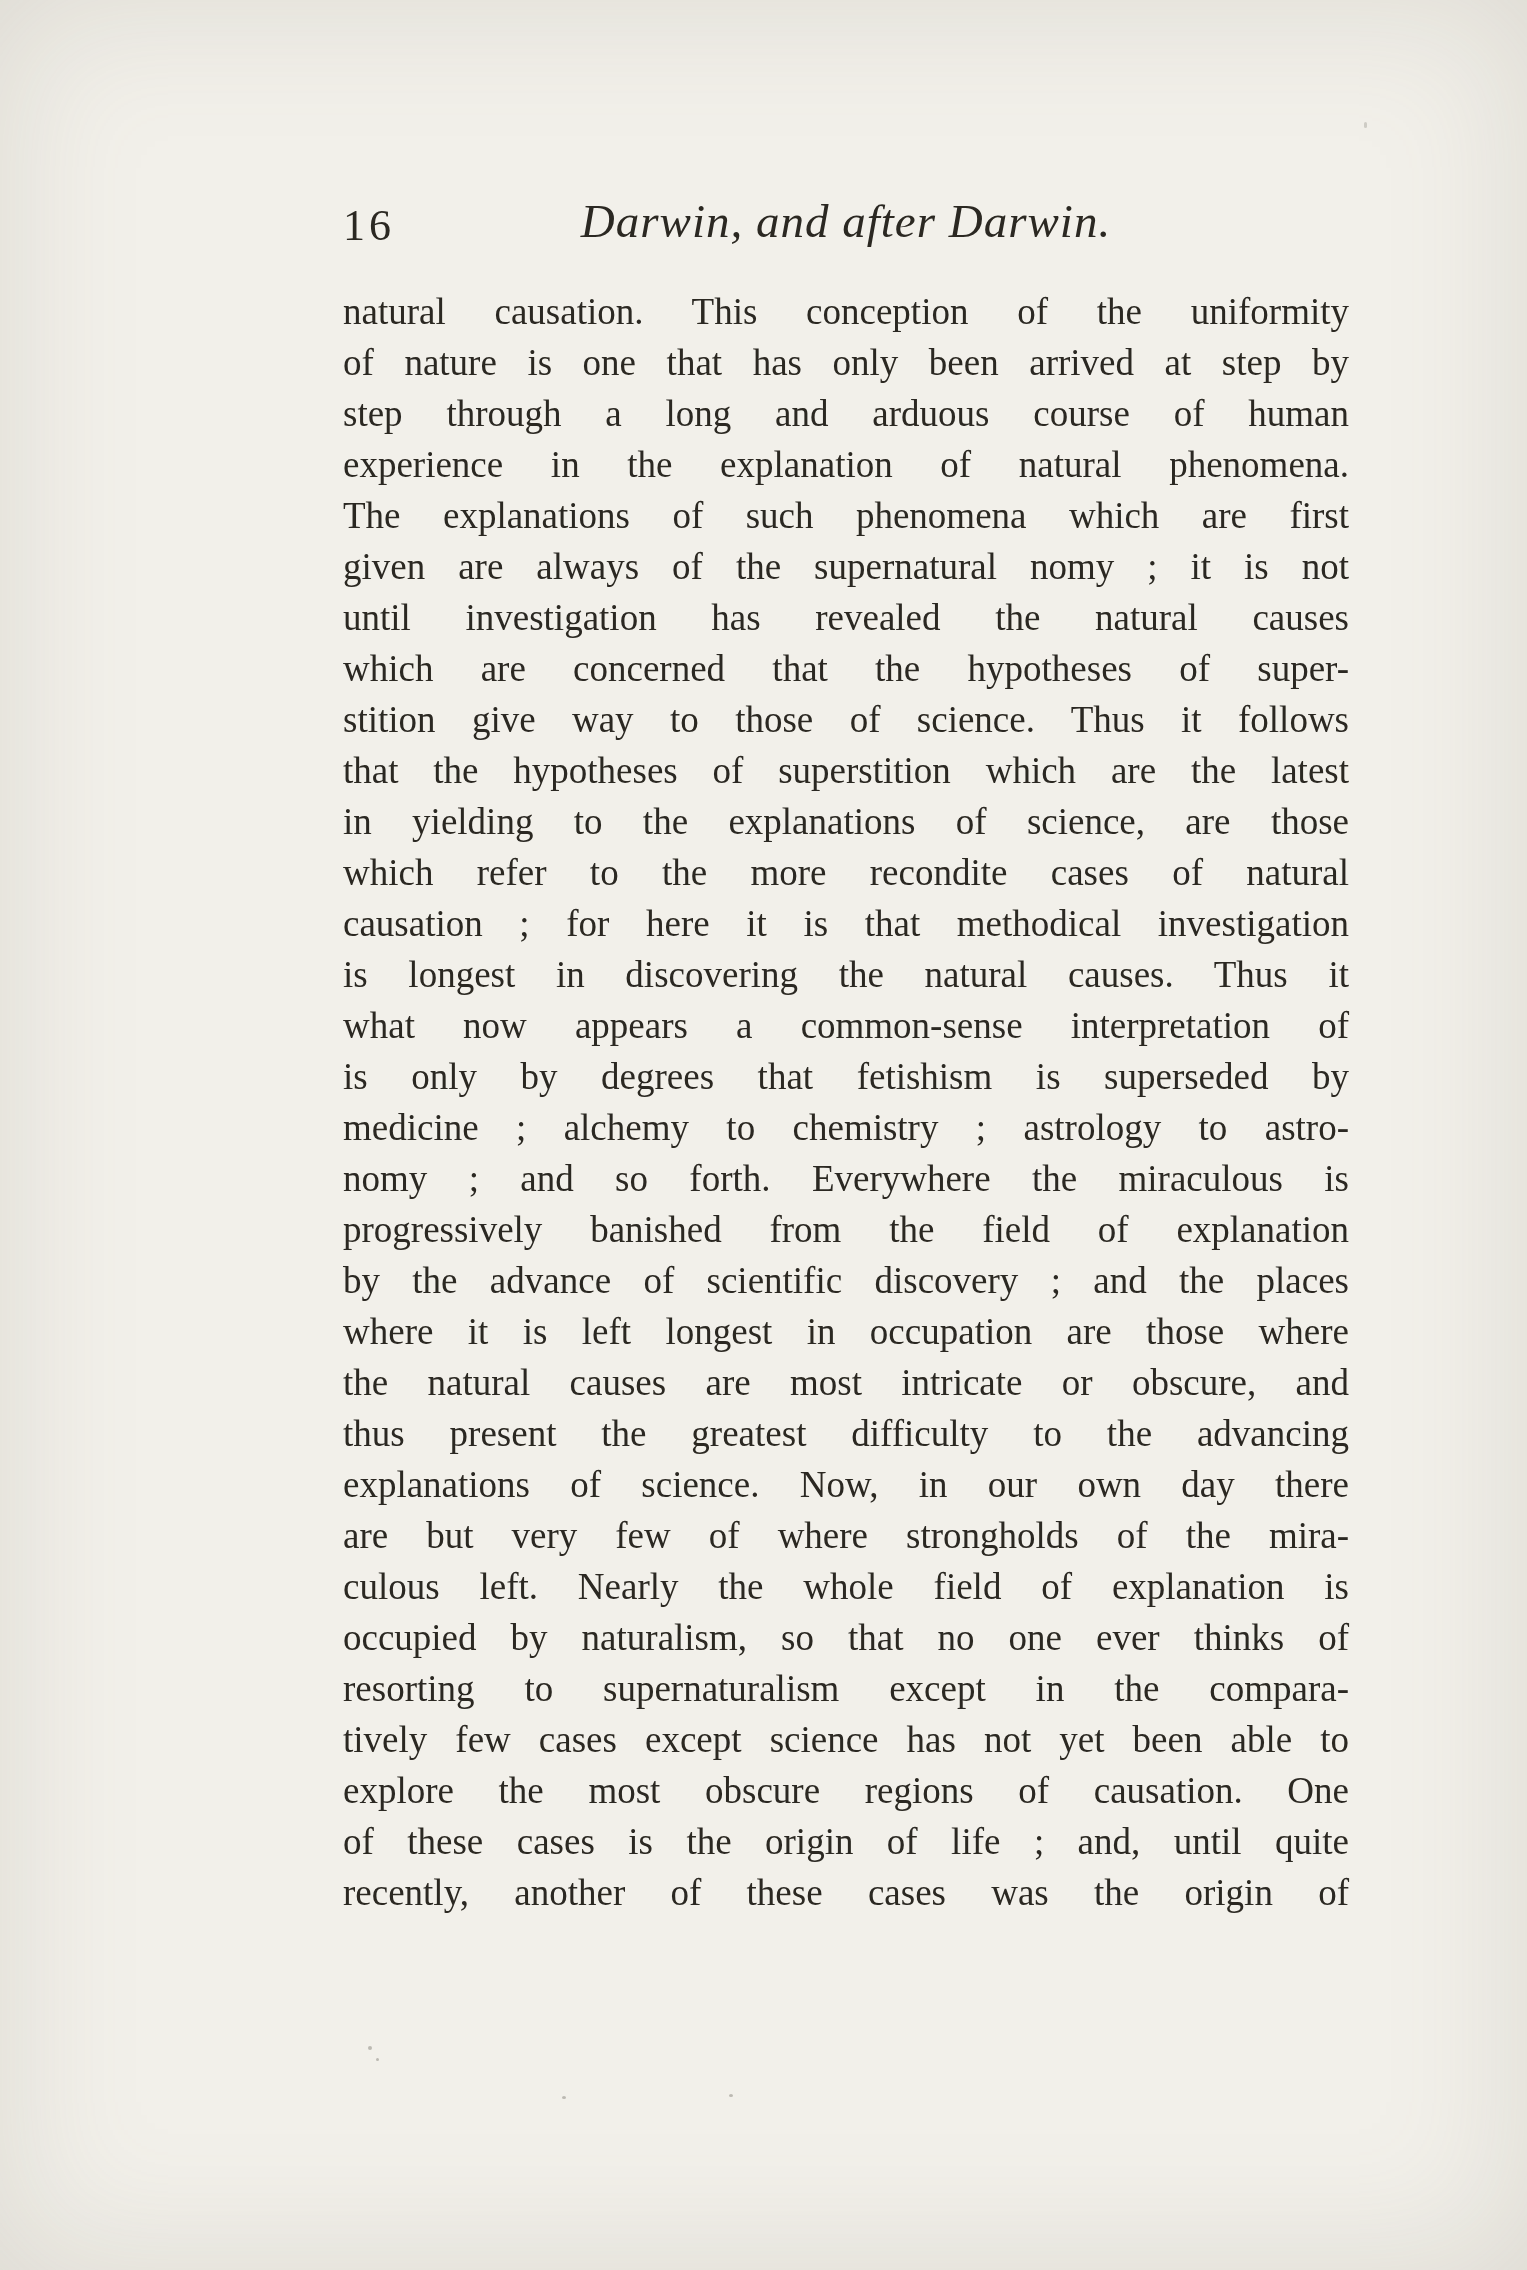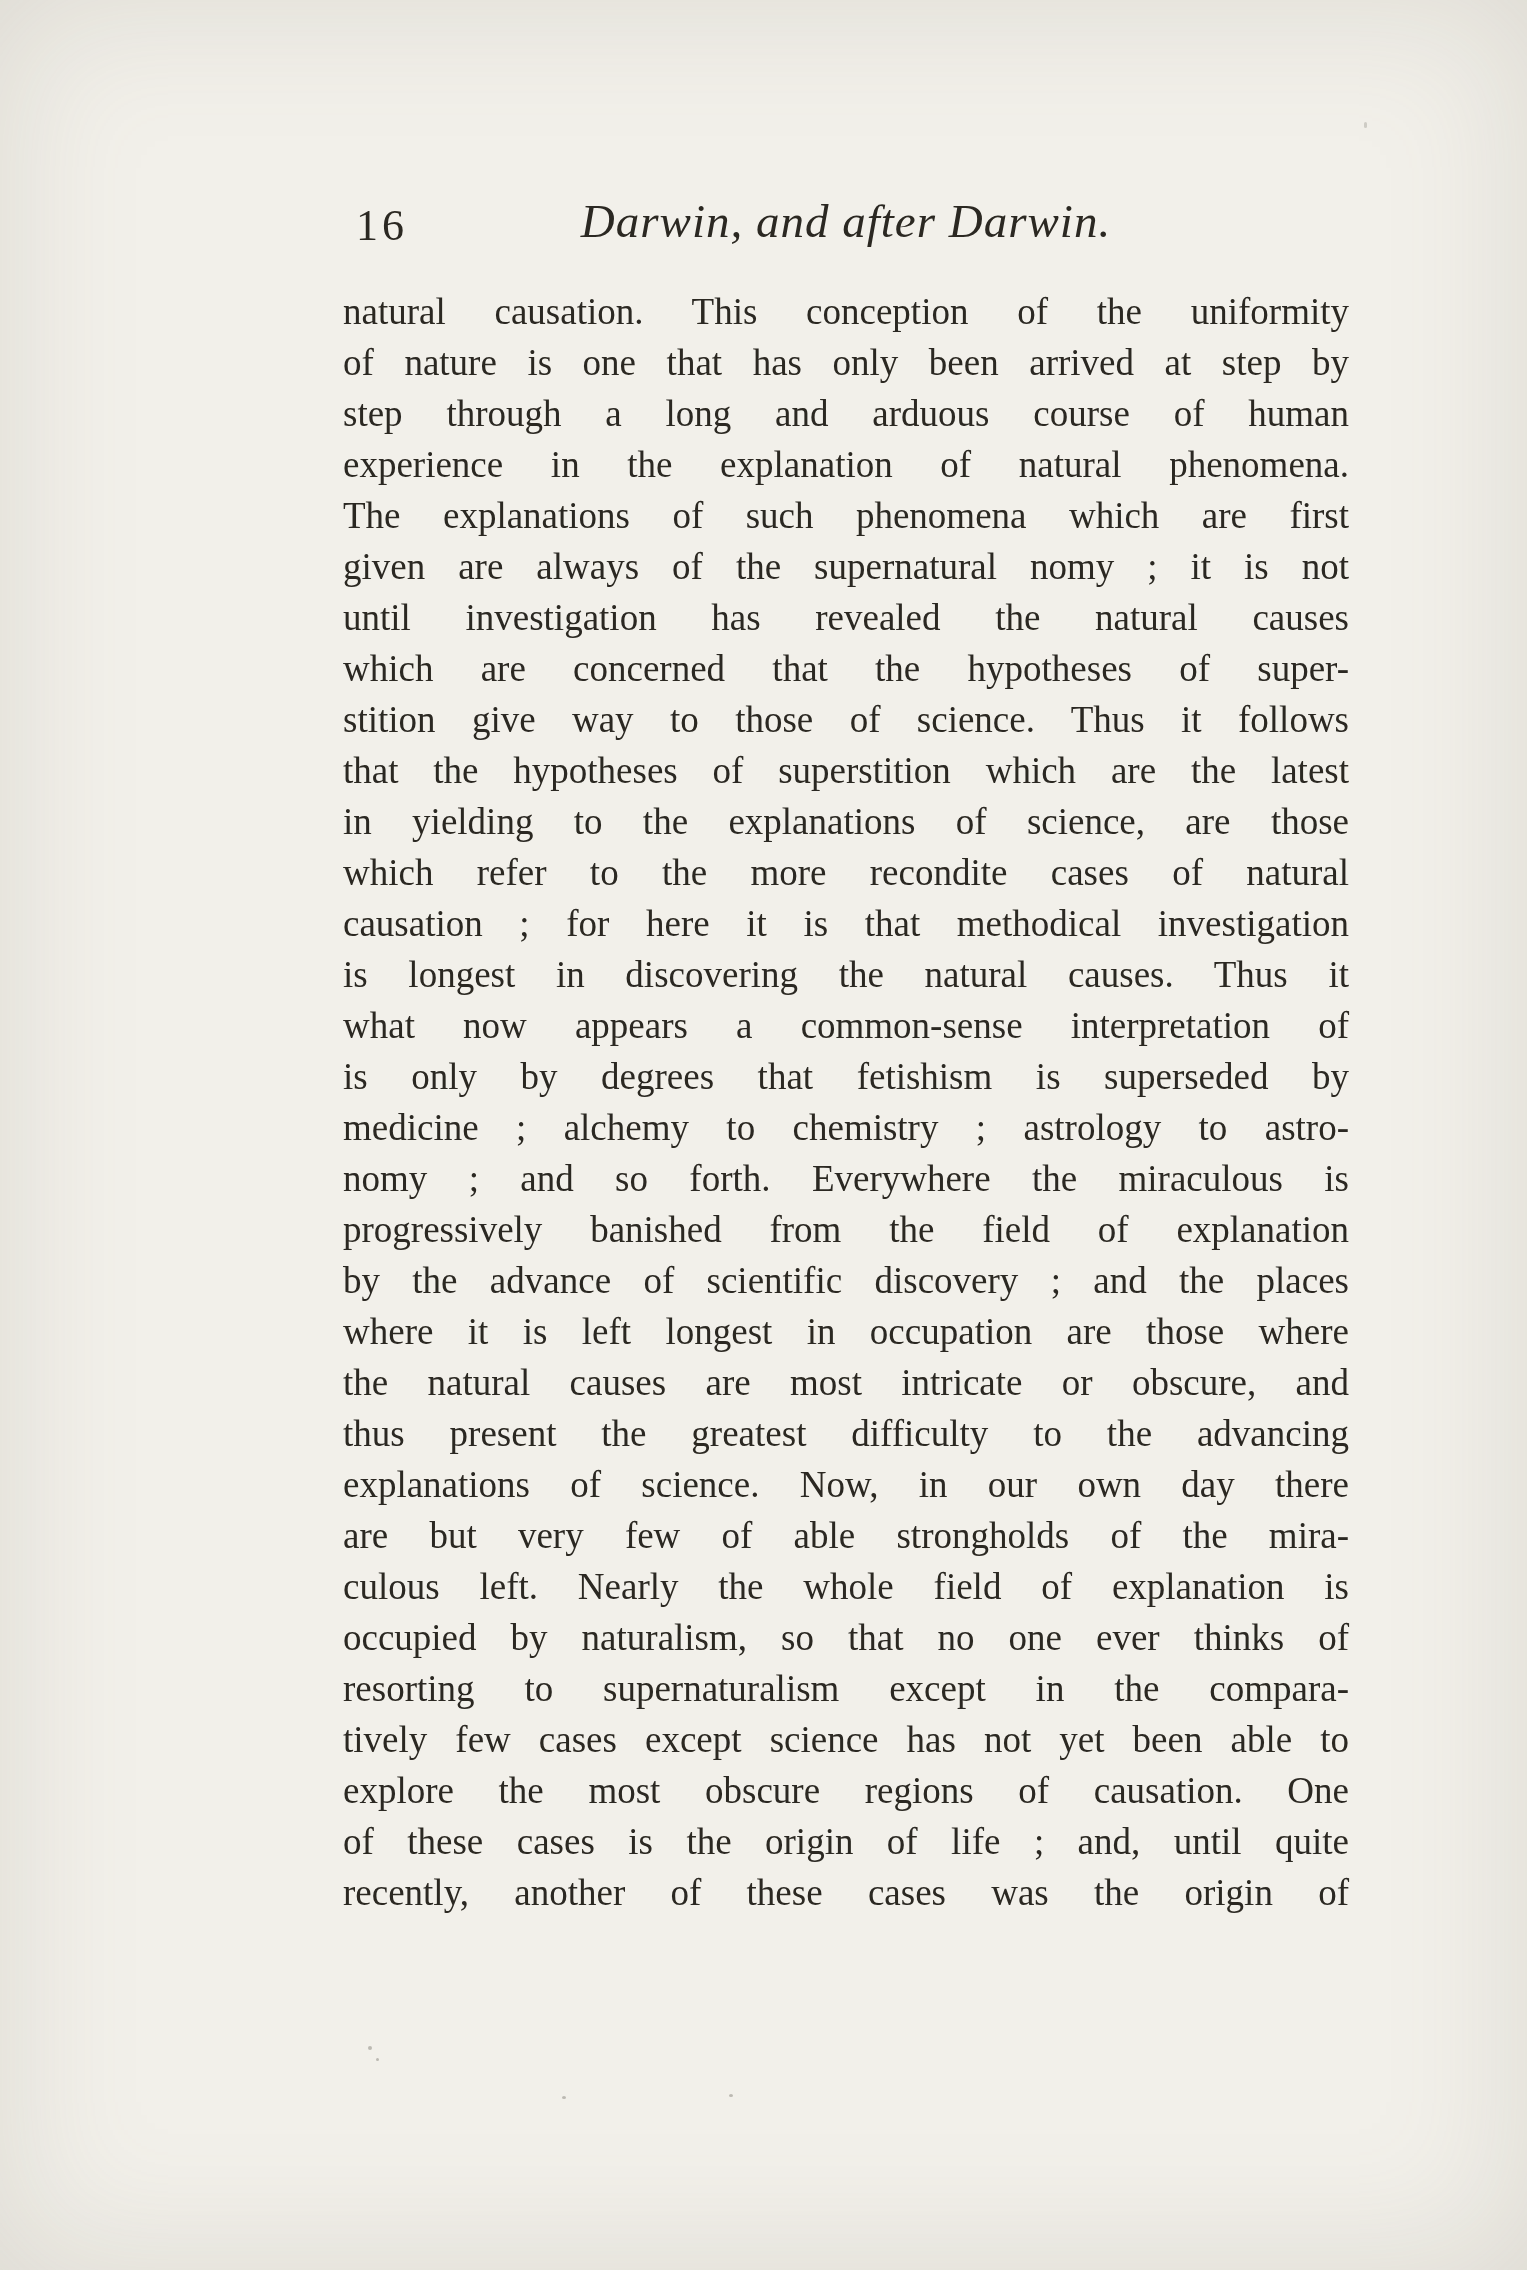"16" .page-number { left: 13px -> 0 }
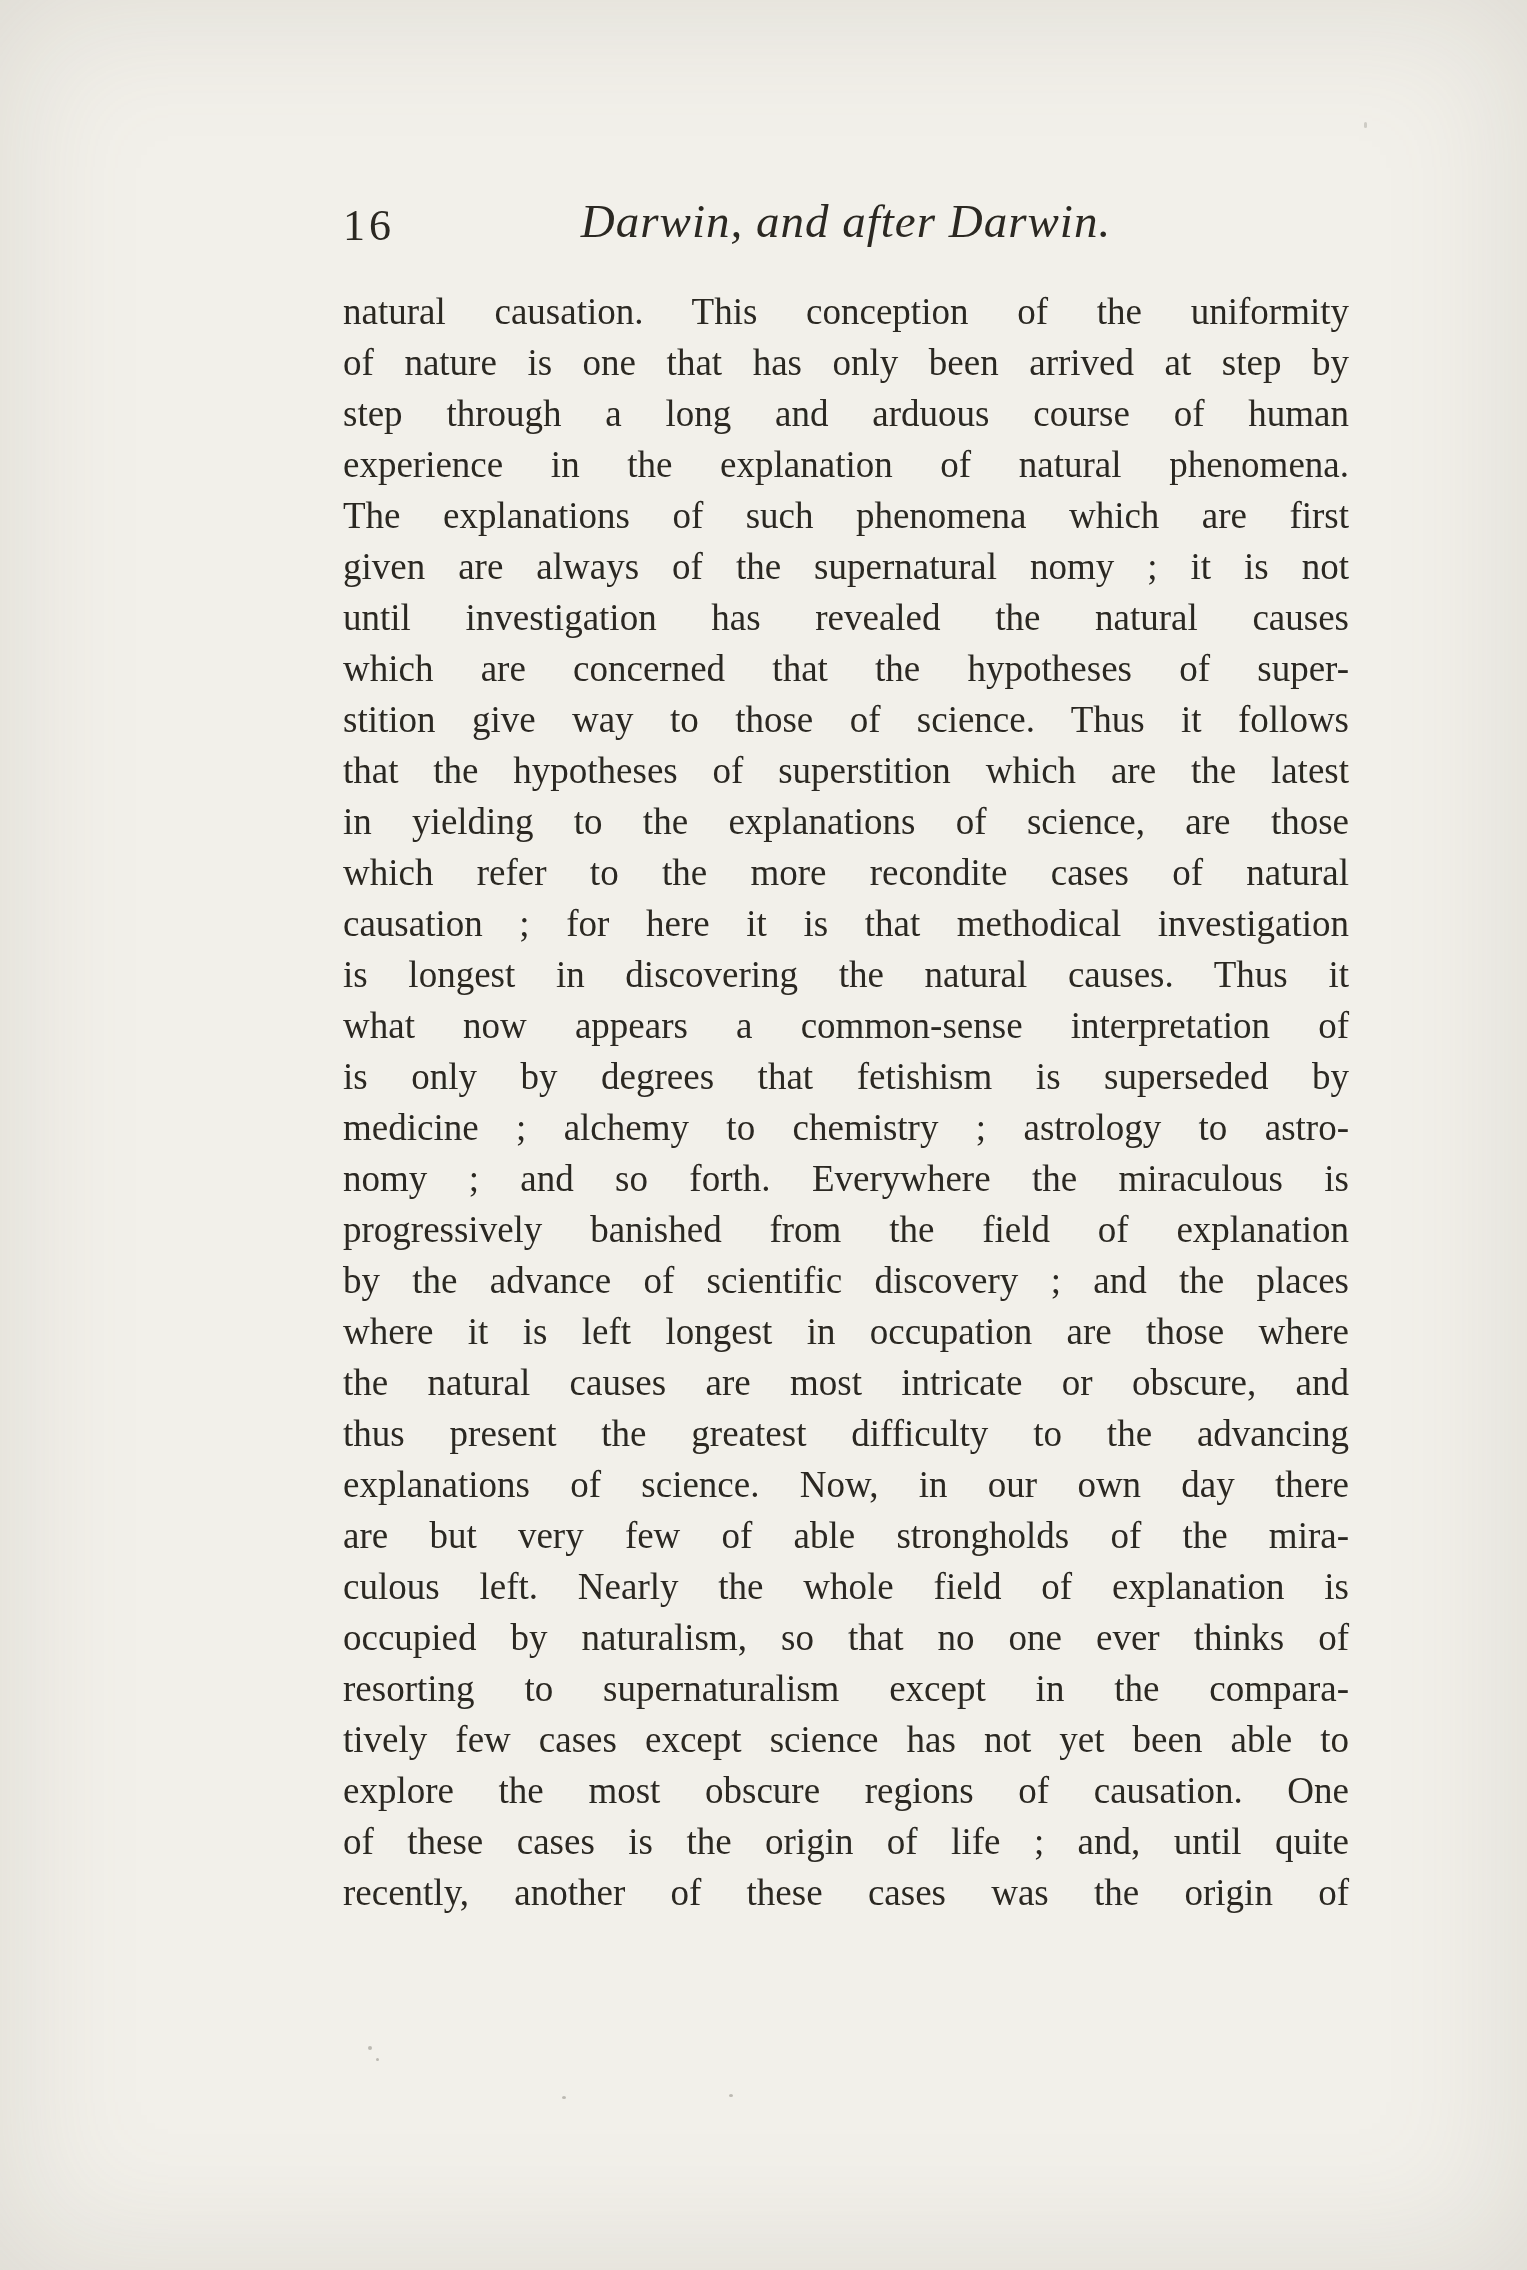"are but very few of" div.line { text: able -> where }
